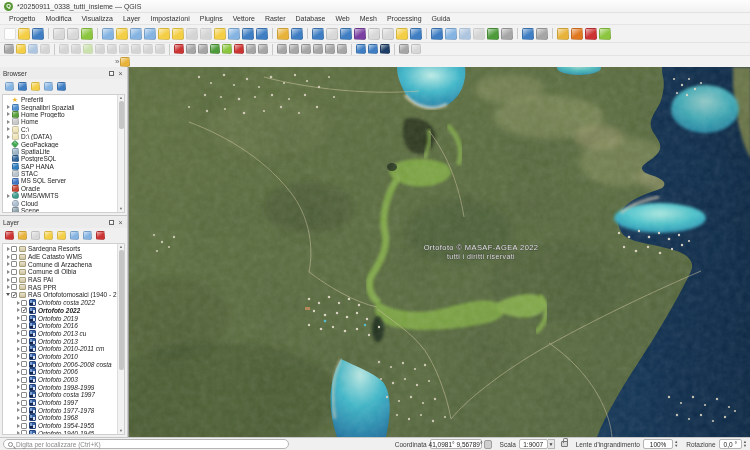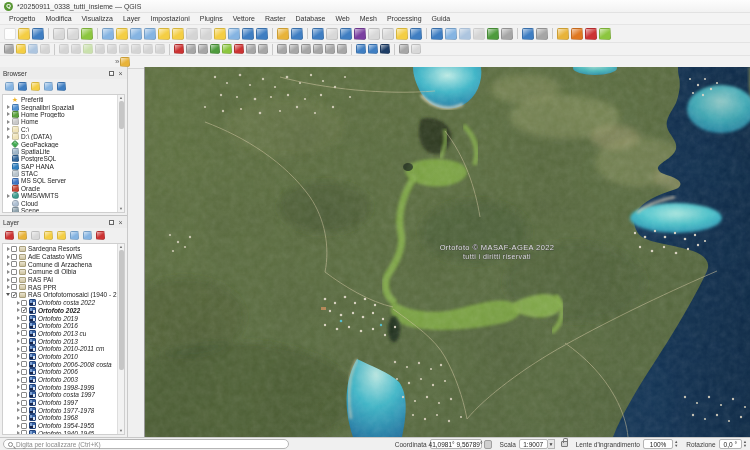"Ortofoto © MASAF-AGEA 2022" .main { gap: 16px -> none }
